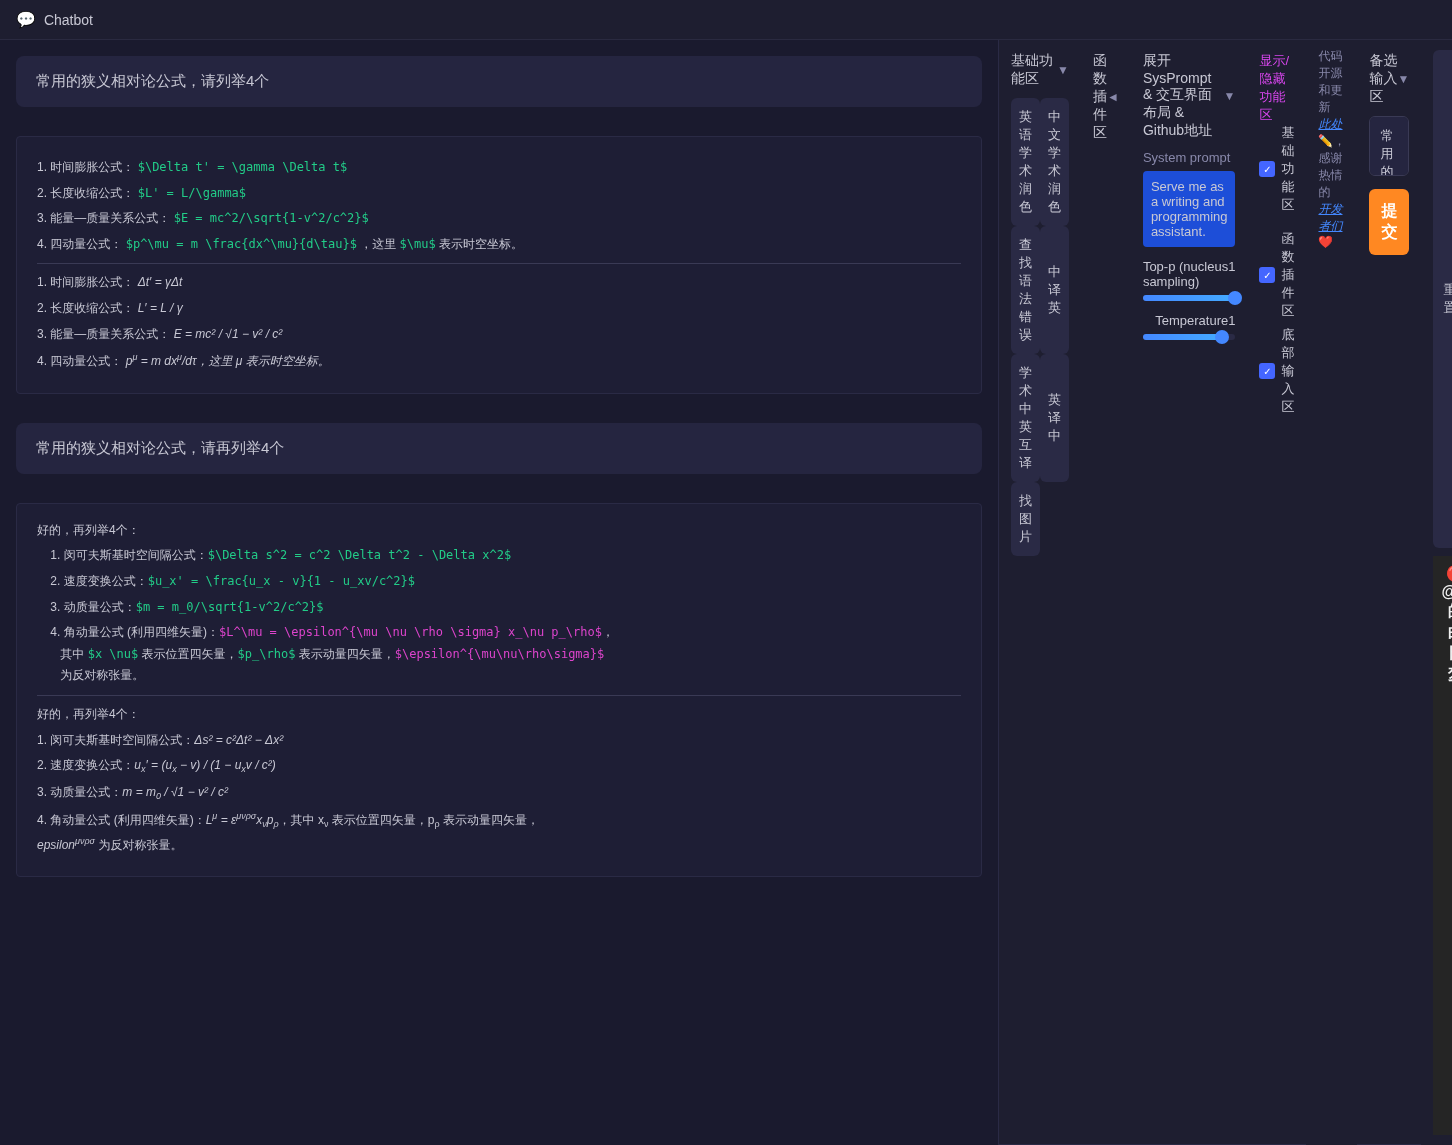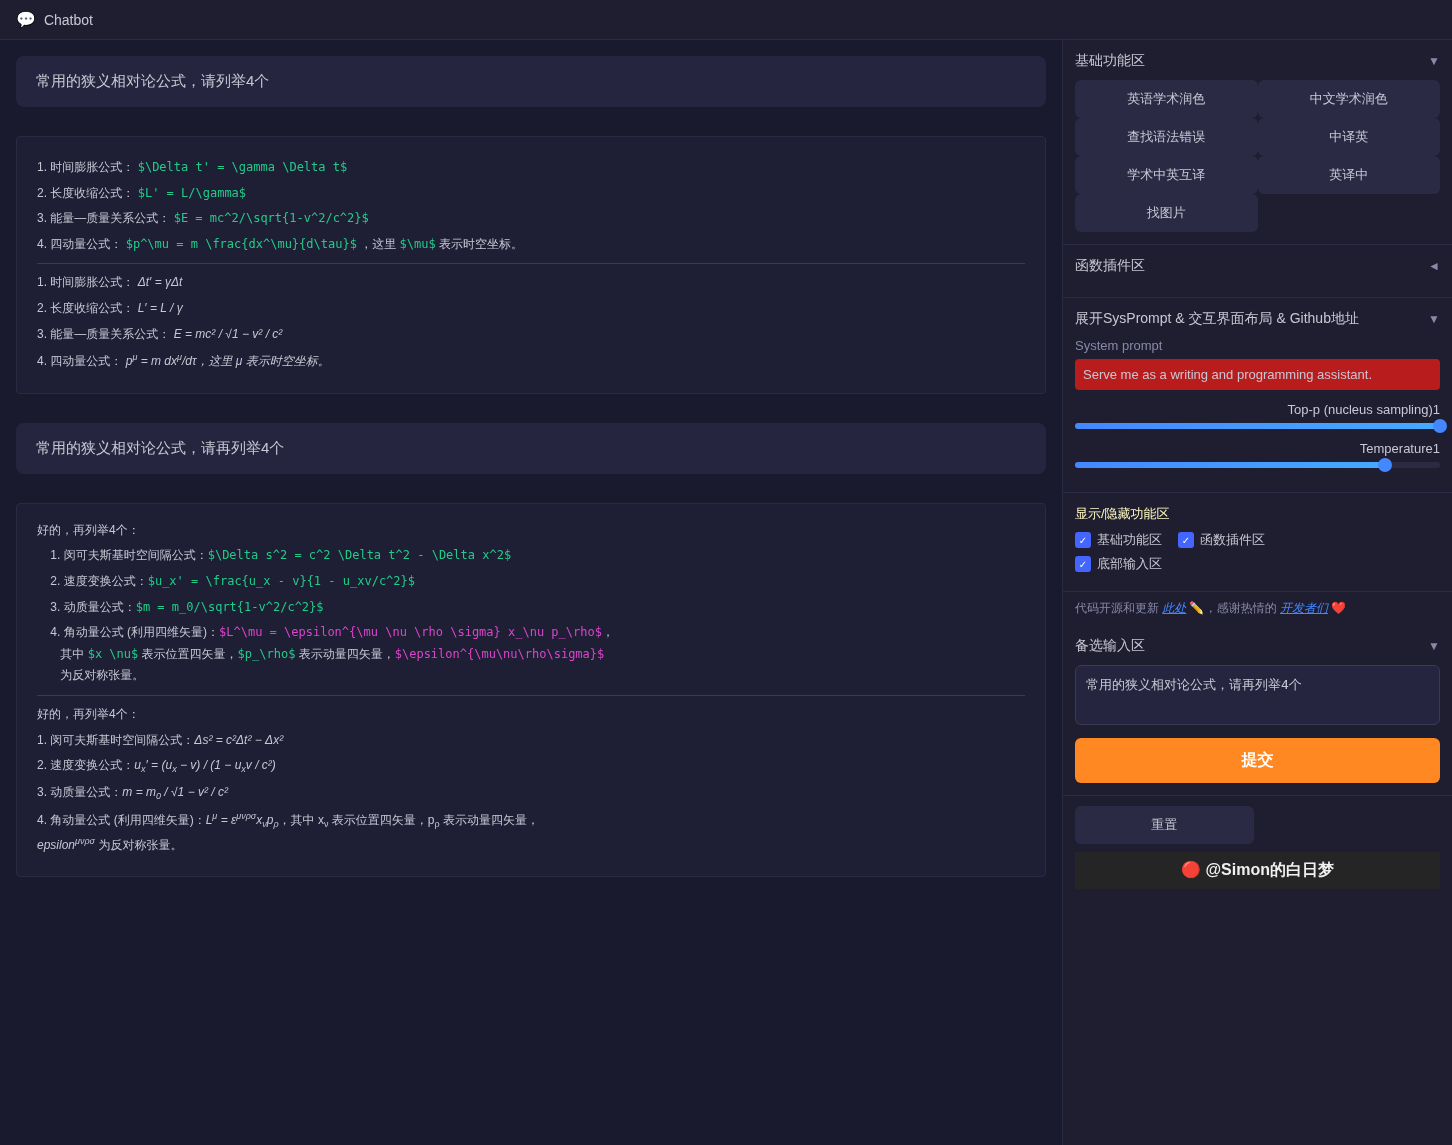"基础功能区" .sidebar { flex-direction: column -> row; width: 390px -> 454px }
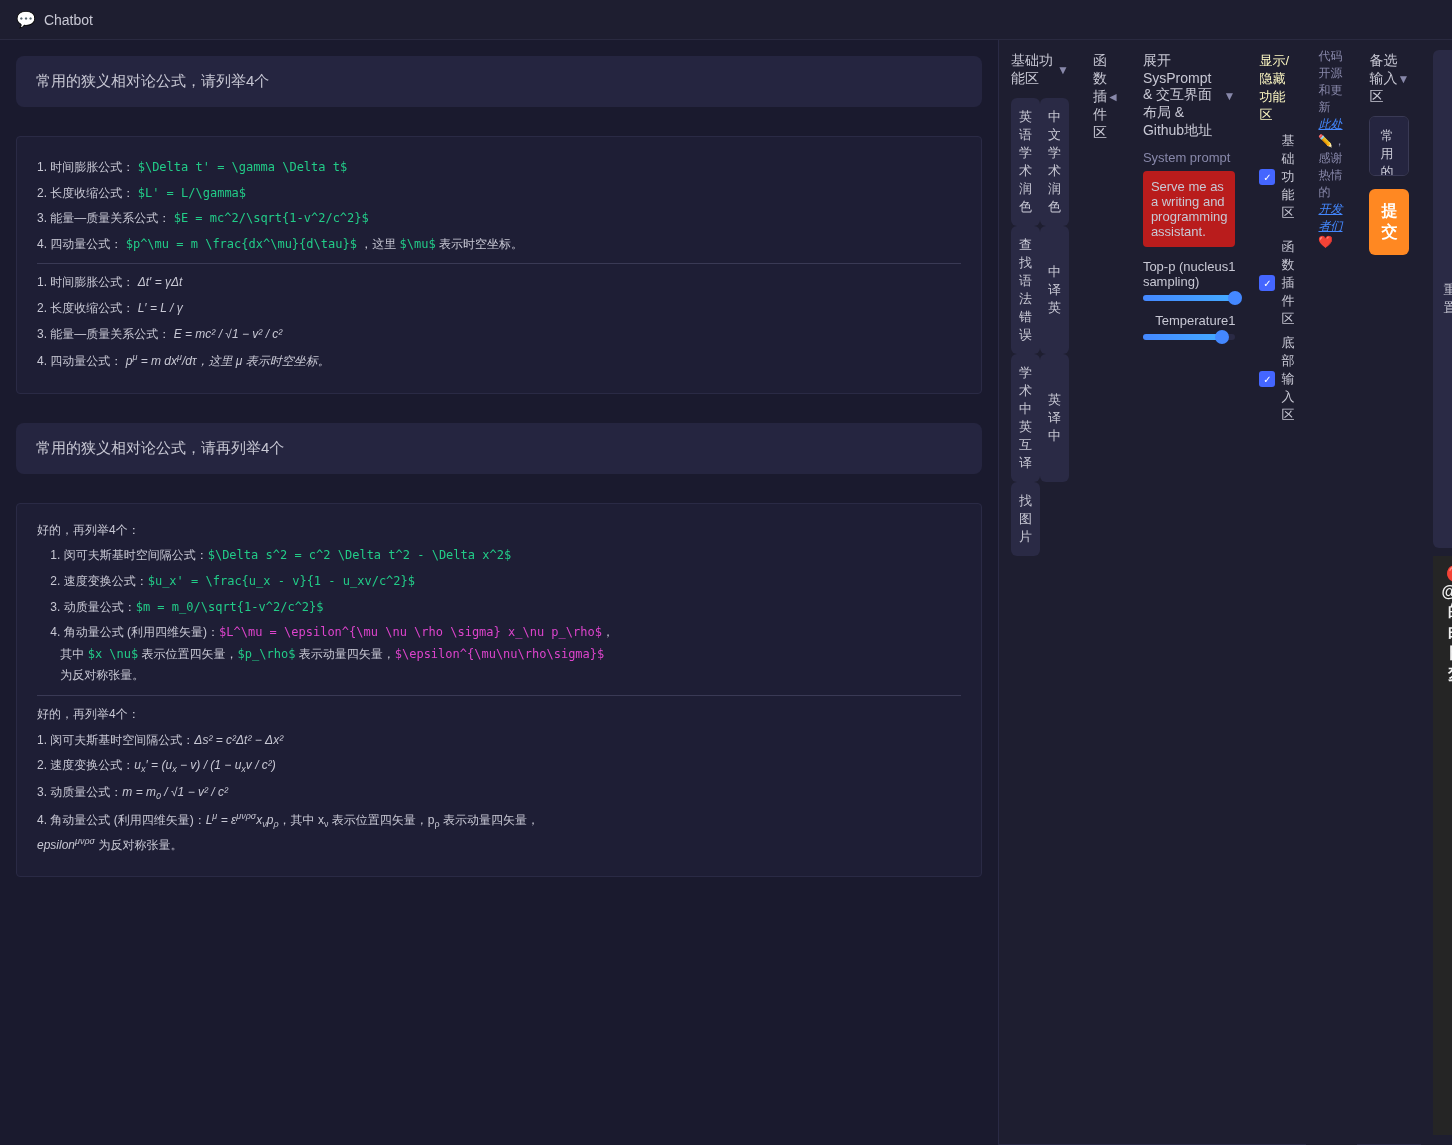"显示/隐藏功能区" .visibility-label { color: #fef9c3 -> #d946ef; margin-bottom: 8px -> none }
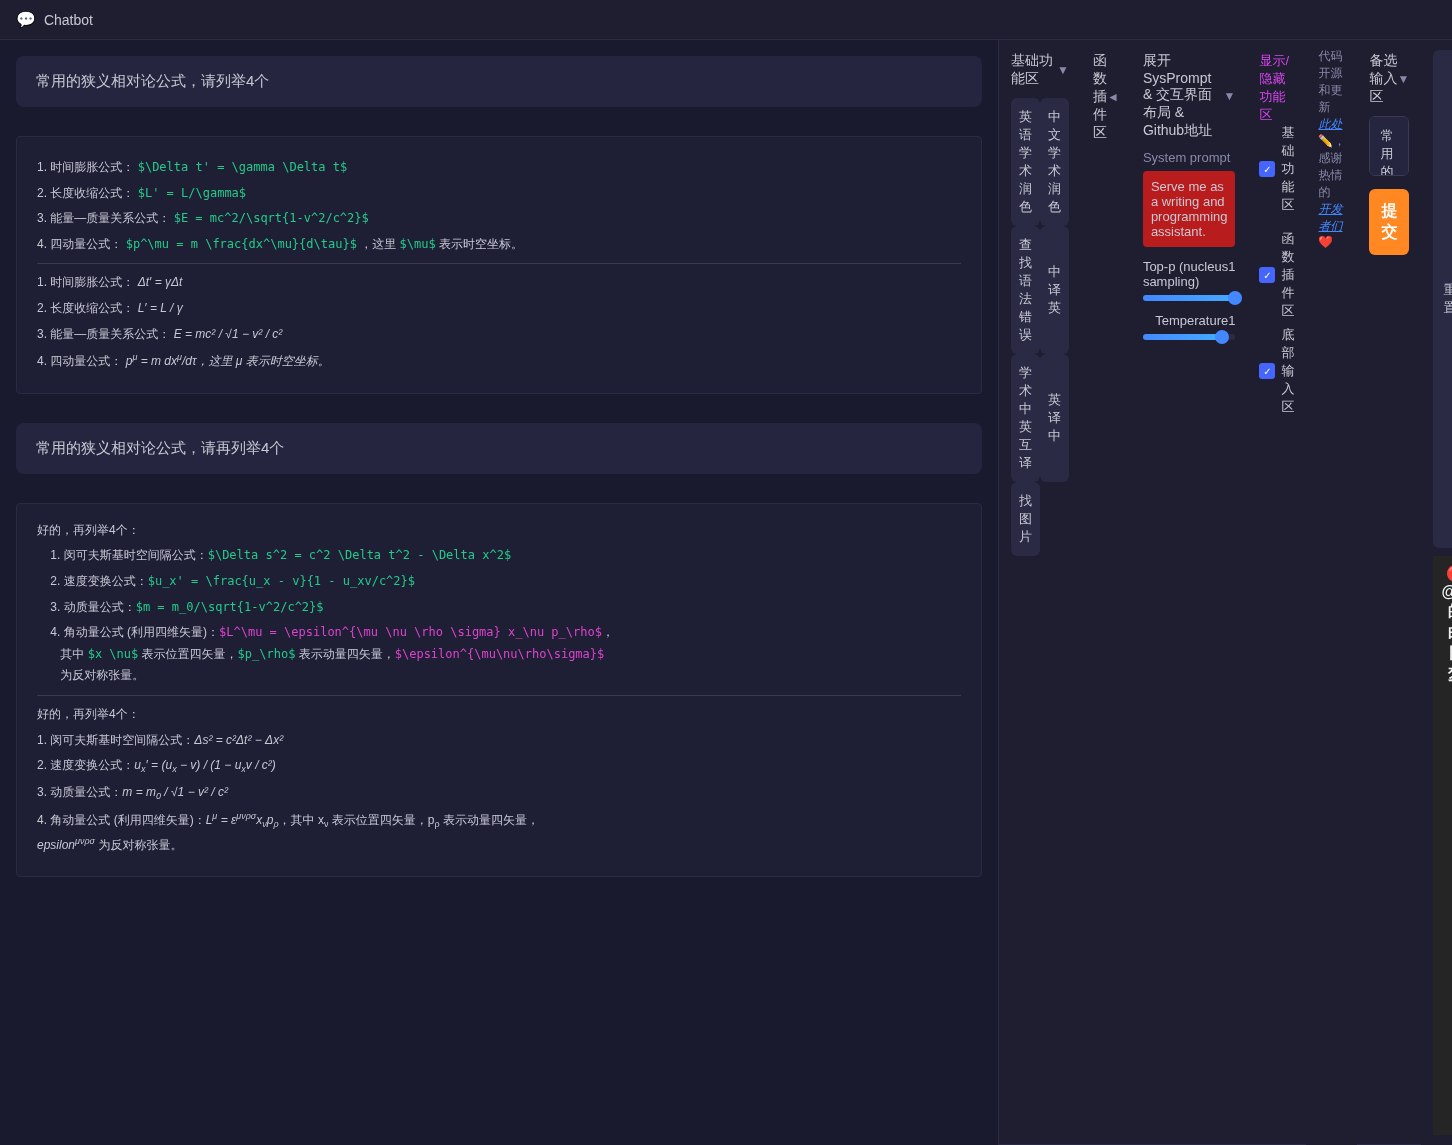"Serve me as a writing" .sys-prompt-value { background: #b91c1c -> #1d4ed8 }
